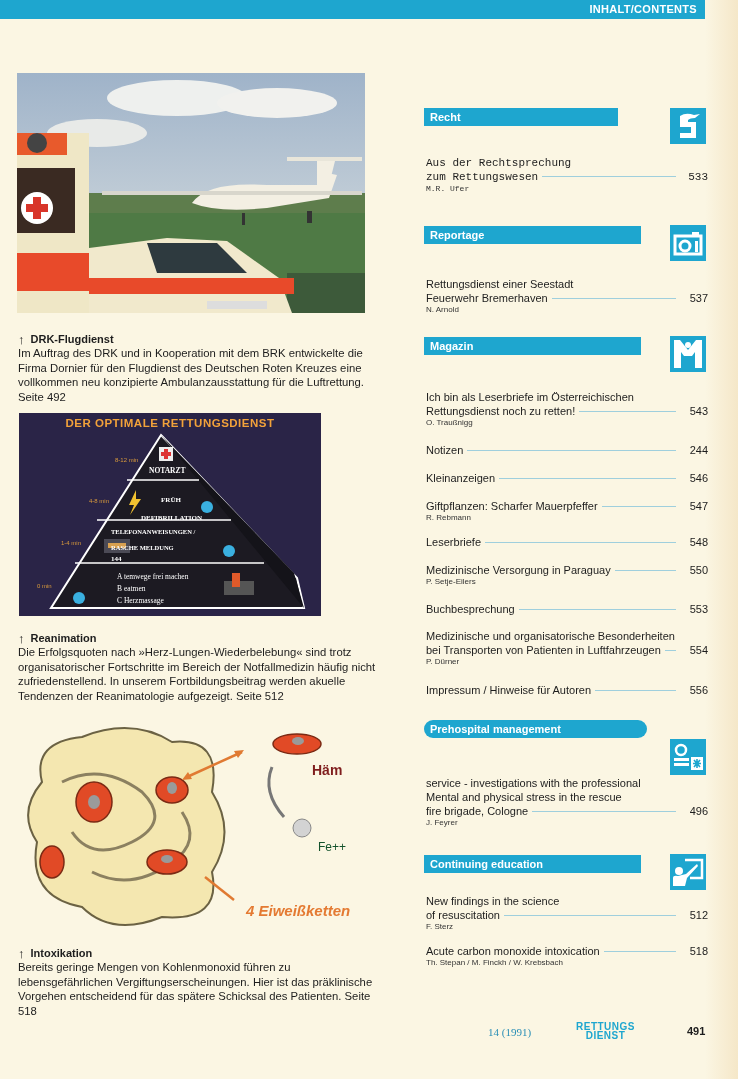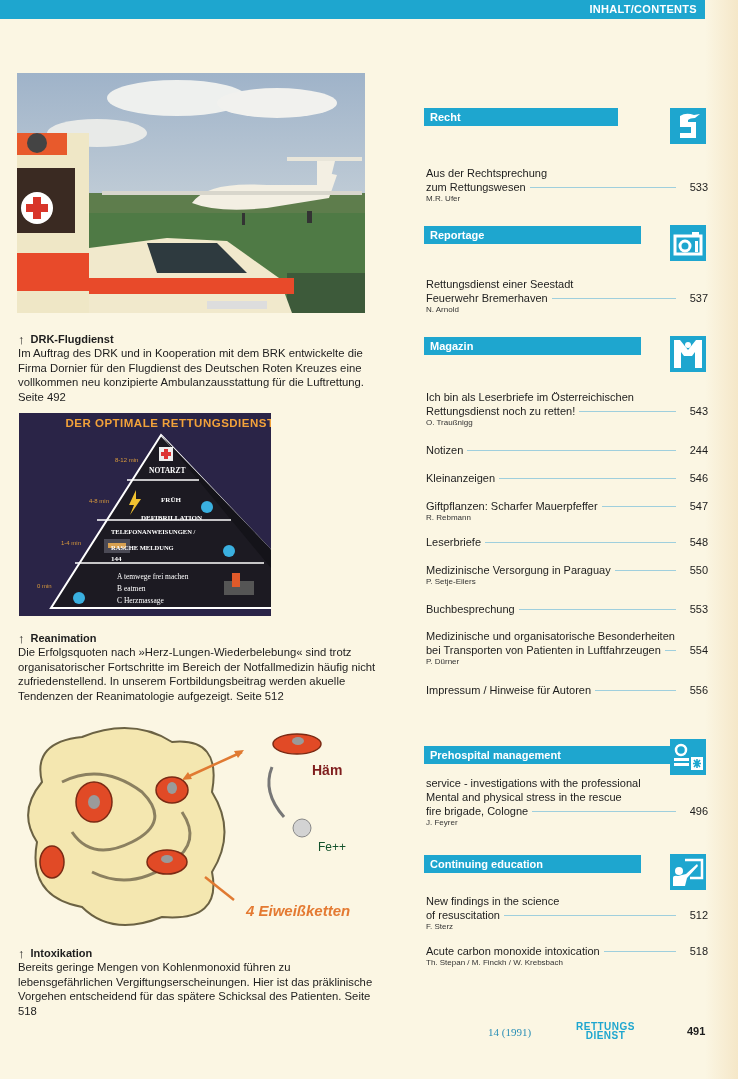"Aus der Rechtsprechung" div.entry { font-family: none -> Liberation Mono, monospace; top: 166px -> 156px }
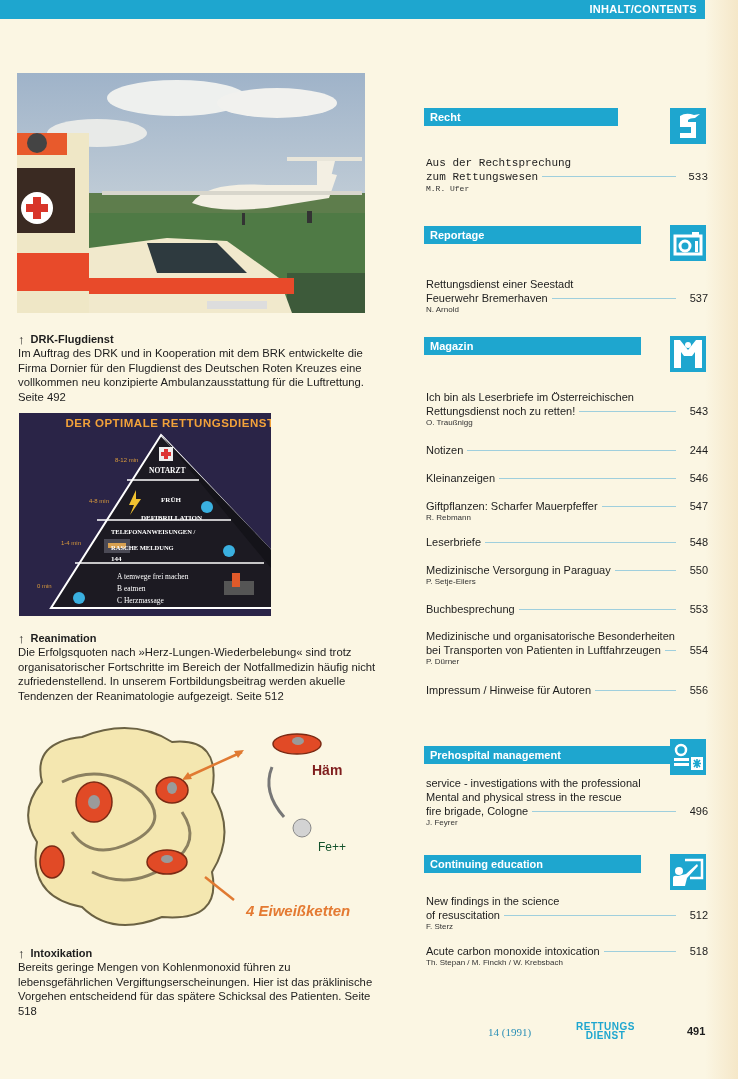"DER OPTIMALE RETTUNGSDIENST" .pyramid { width: 252px -> 302px }
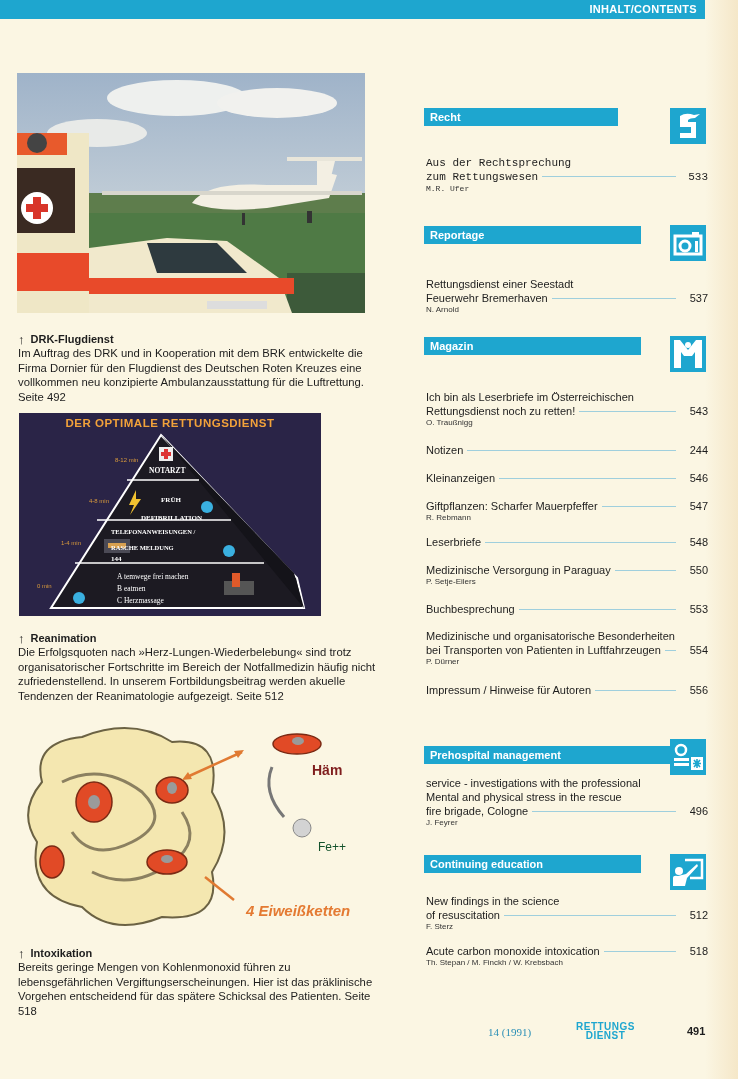"Prehospital management" div.sec-bar { border-radius: none -> 9px; top: 746px -> 720px; width: 253px -> 223px }
